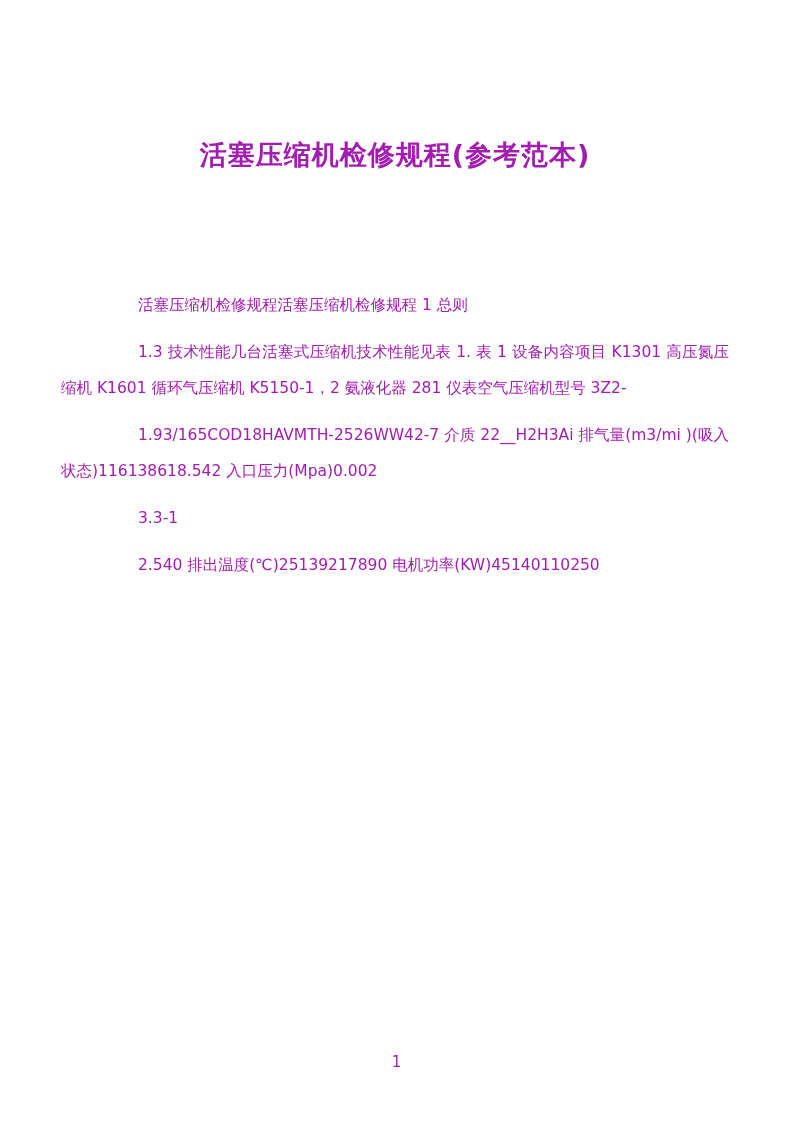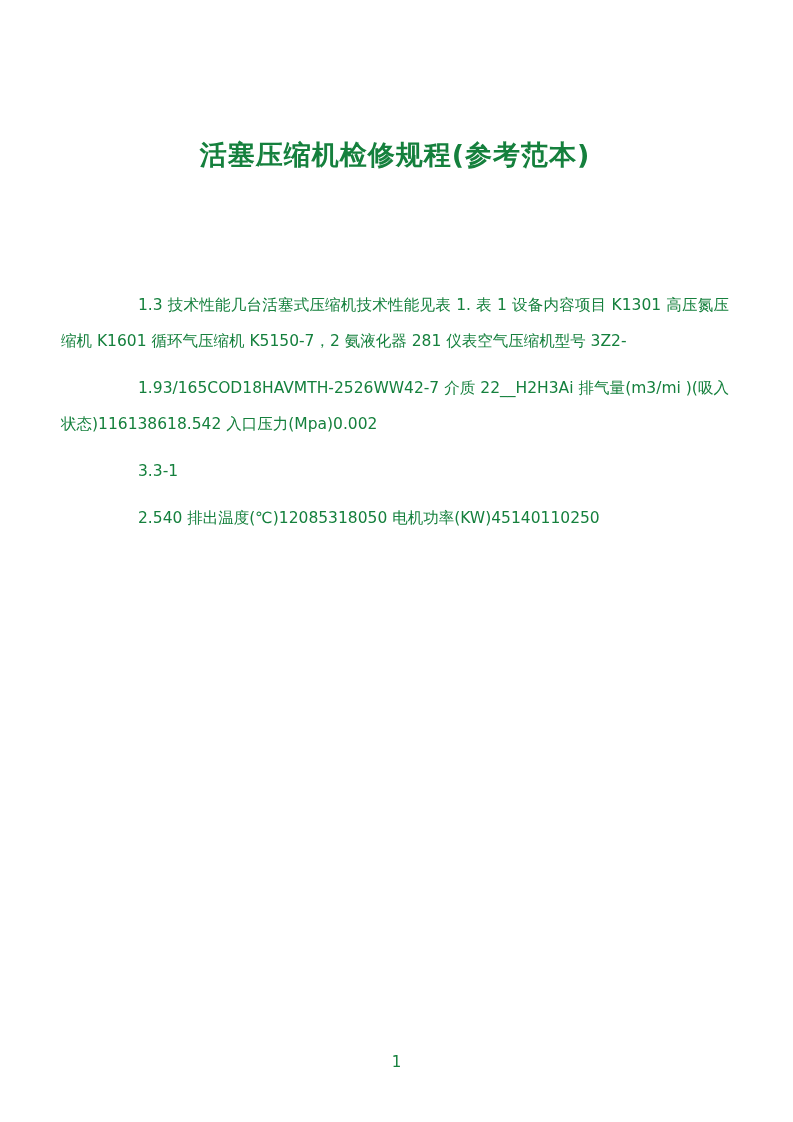"活塞压缩机检修规程(参考范本)" .page { color: #15803d -> #a21caf }
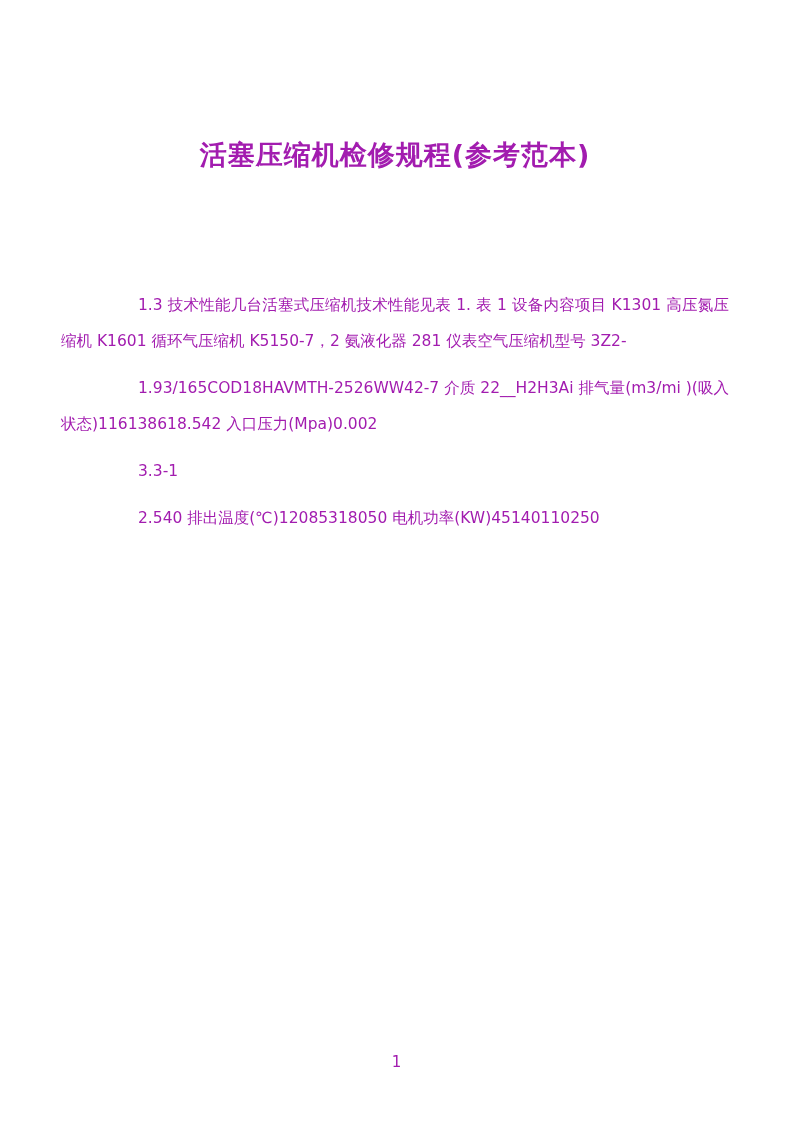"活塞压缩机检修规程活塞压缩机检修规程 1 总则" p.para { html: none -> <p>活塞压缩机检修规程活塞压缩机检修规程 1 总则</p> }
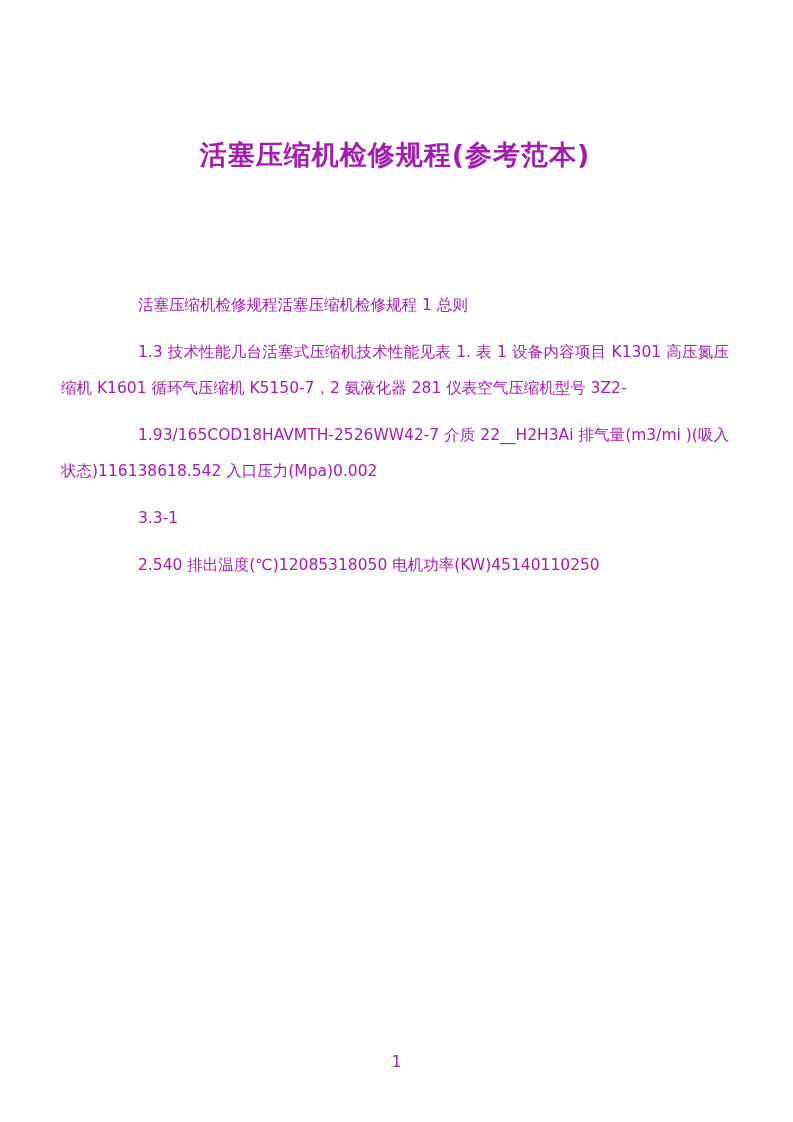"1.3 技术性能几台活塞式压缩机技术性能见表 1. 表 1" p.para { text: K5150-7 -> K5150-1 }
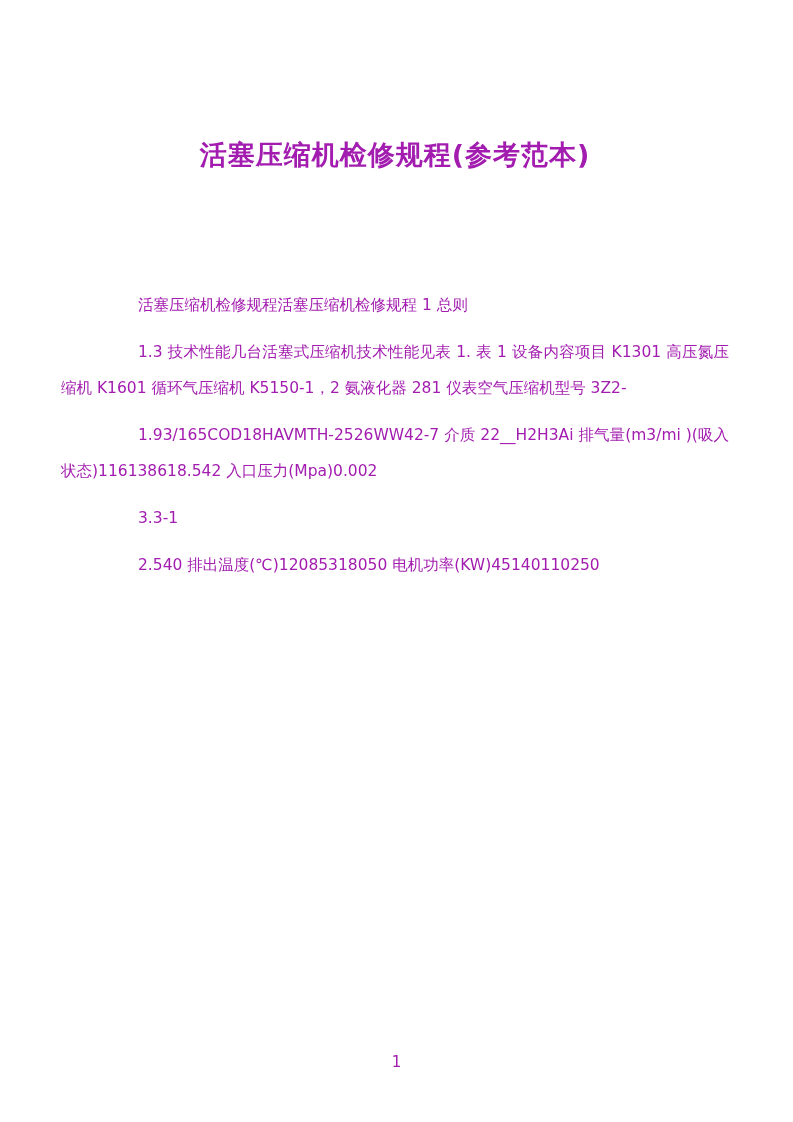"2.540 排出温度(℃)12085318050" p.para { text: 12085318050 -> 25139217890 }
